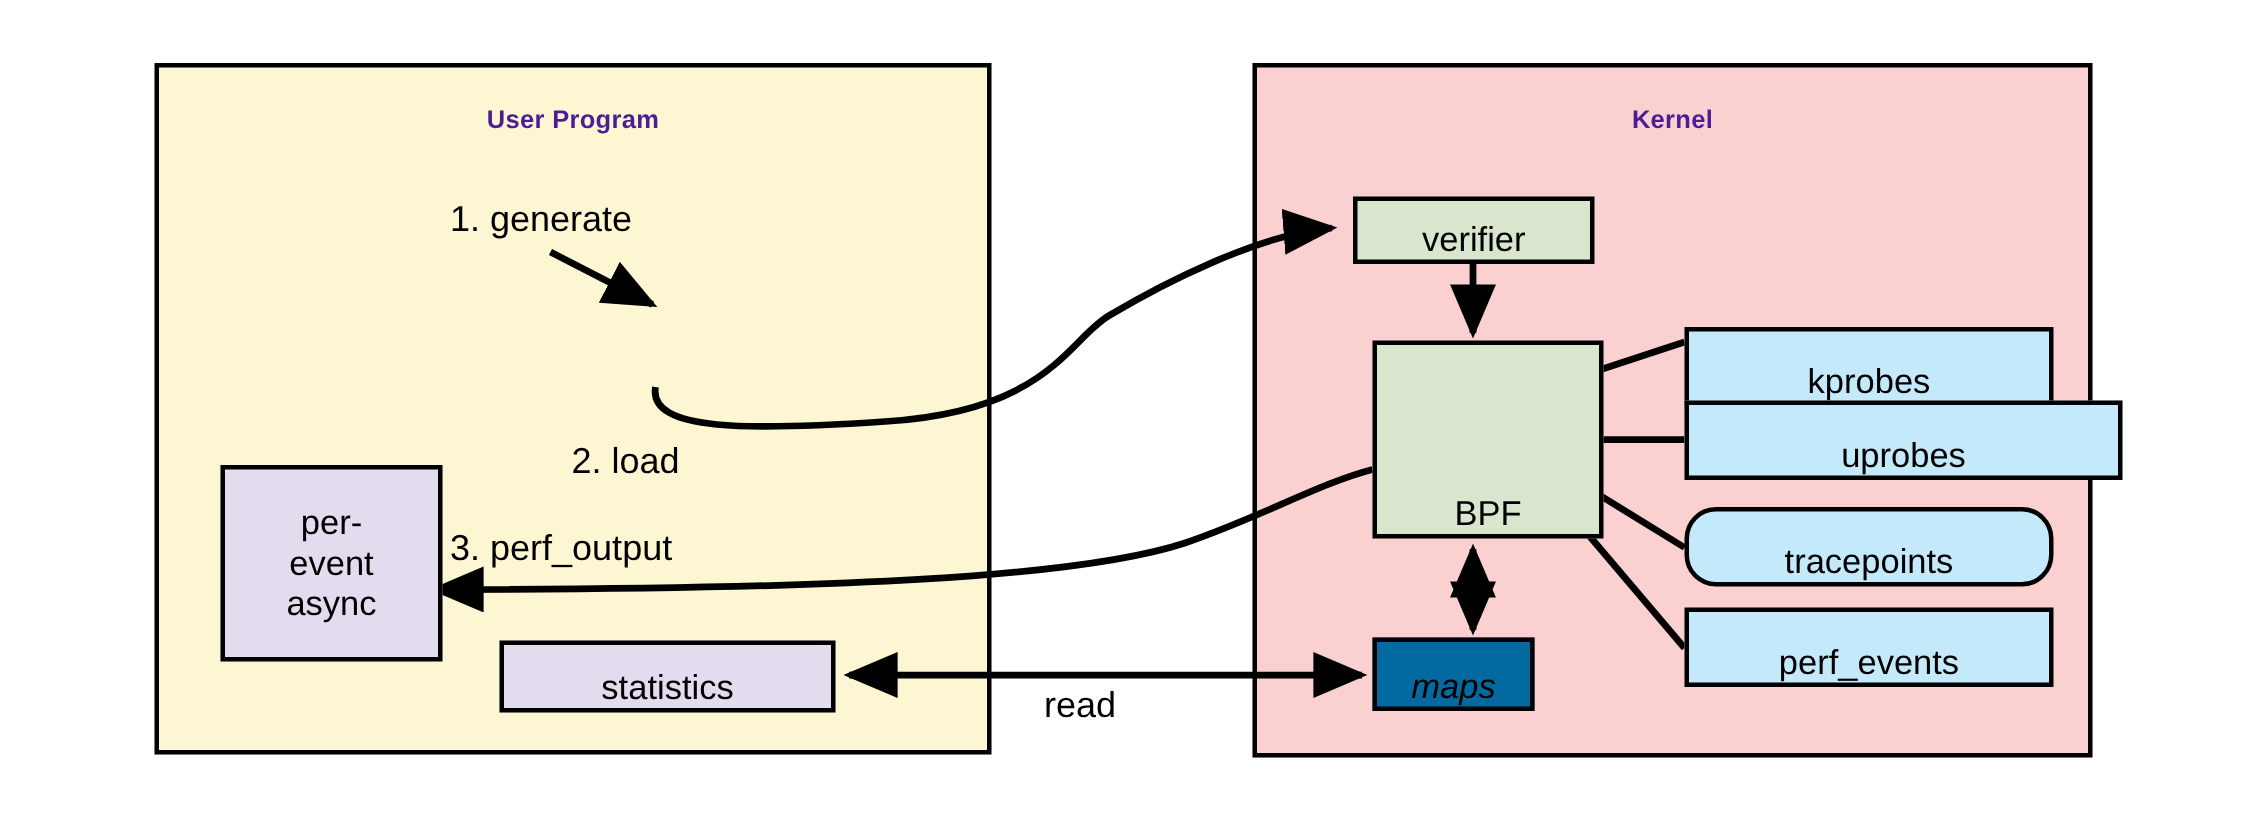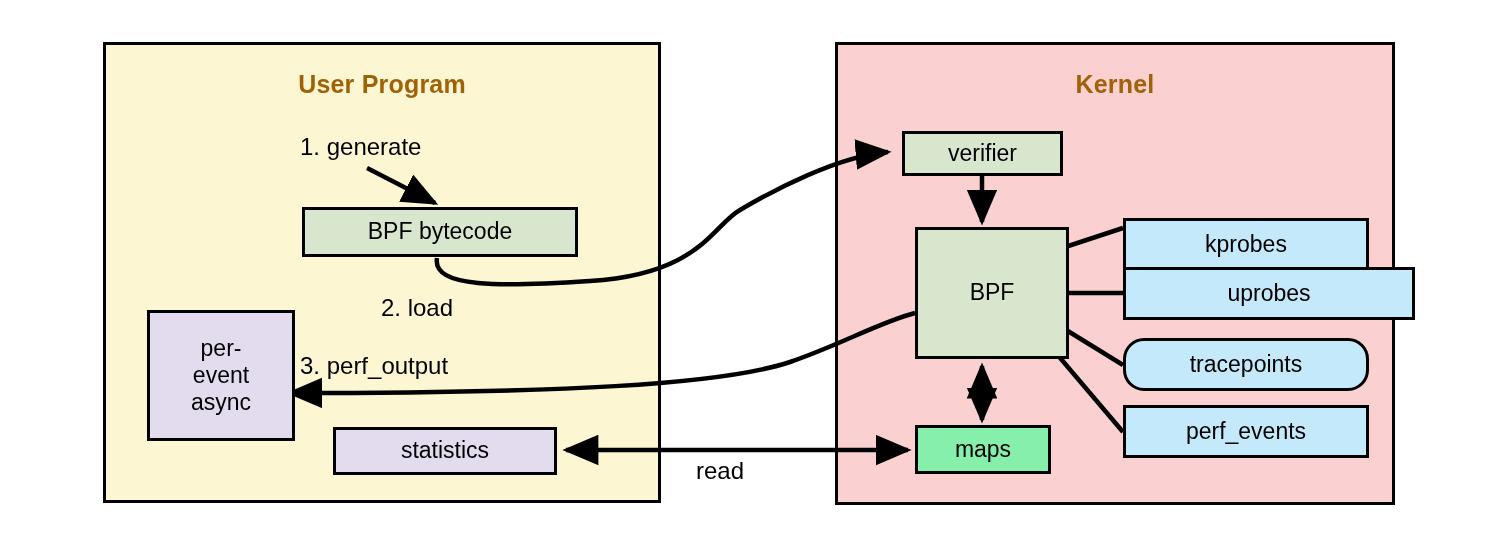"User Program" .panel-title { color: #a16207 -> #4c1d95; font-size: 25px -> 17px }
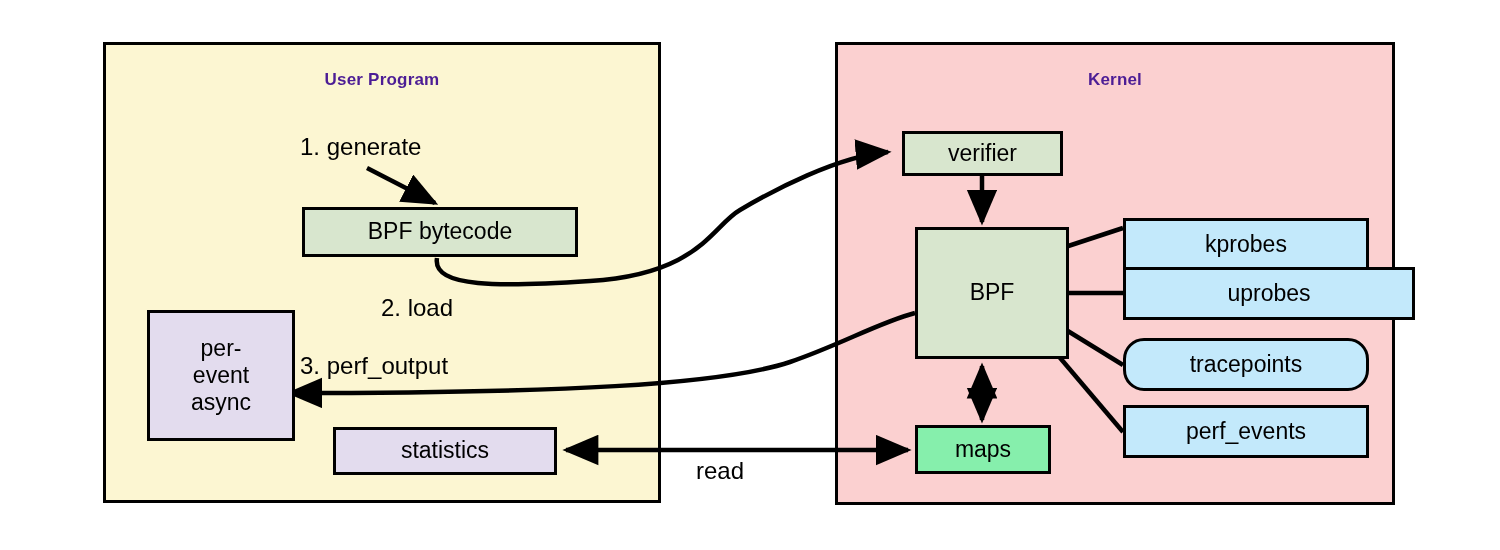"verifier" .node { align-items: center -> flex-end }
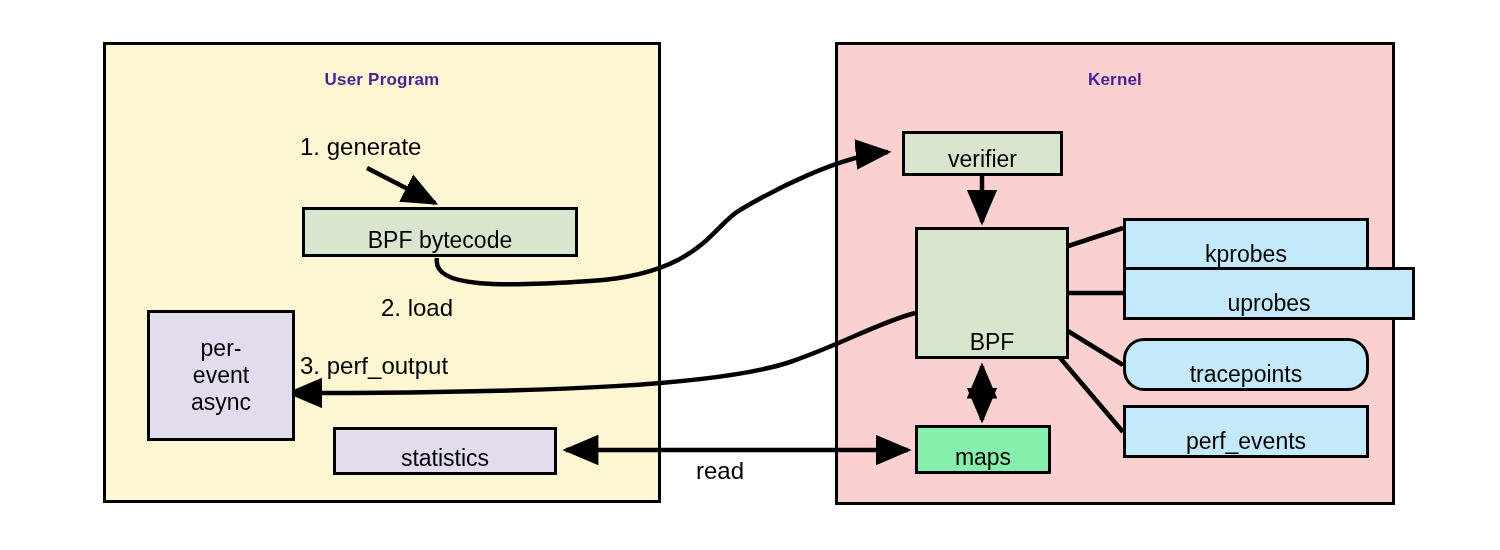"BPF bytecode" div.node { html: <div> <span>BPF bytecode</span> </div> -> none }
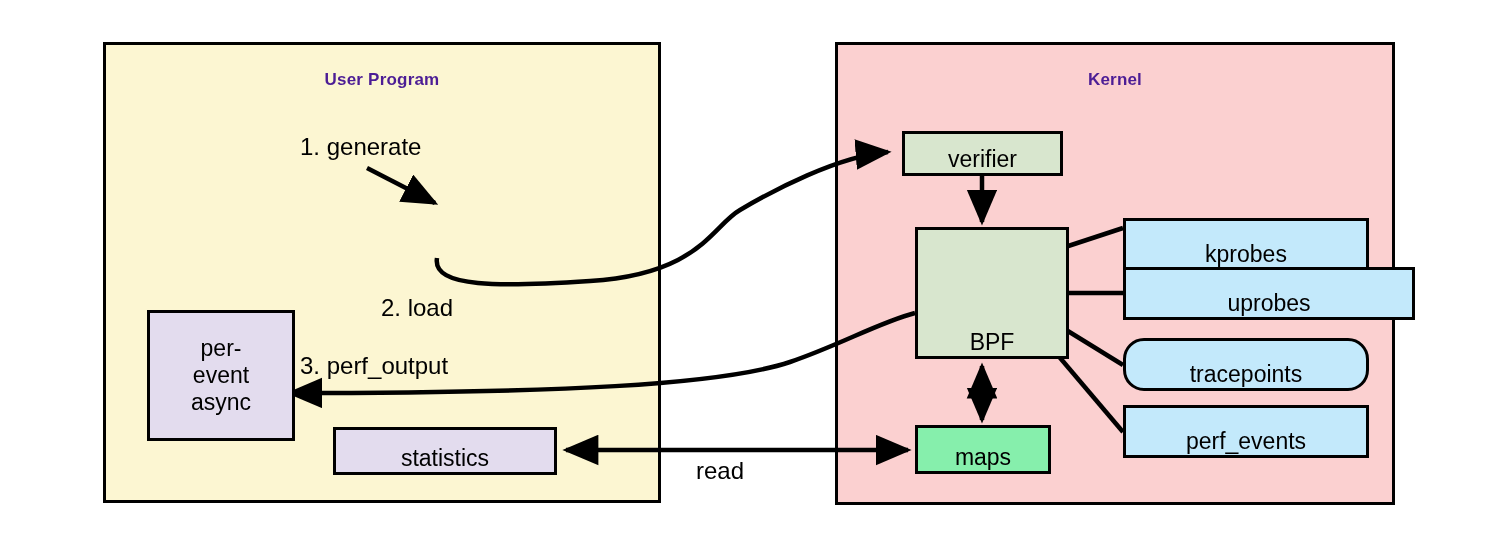"maps" div.node { background: #86efac -> #0369a1; font-style: none -> italic; width: 136px -> 108px }
